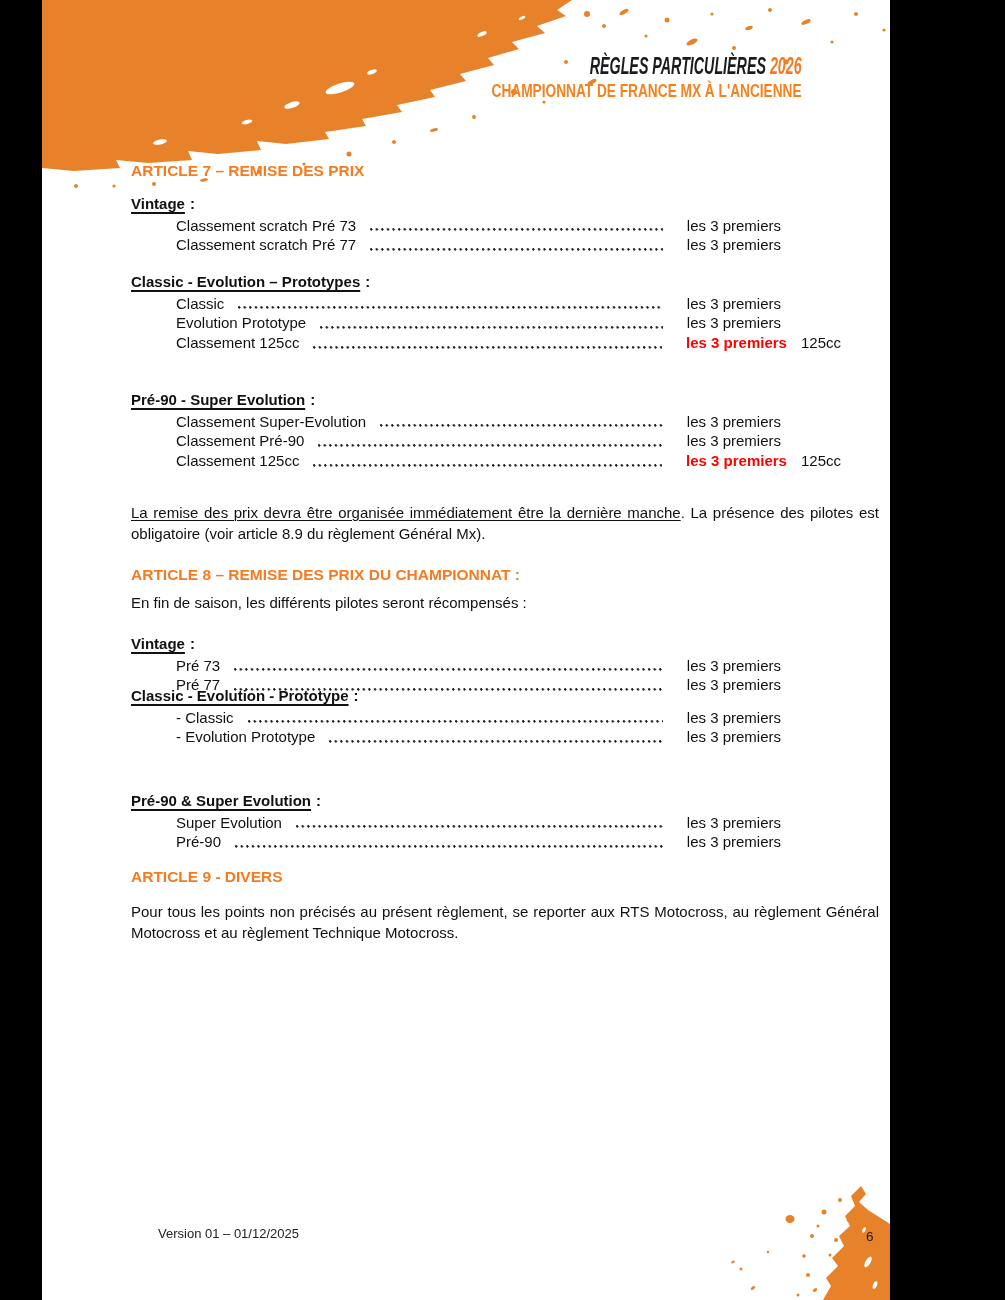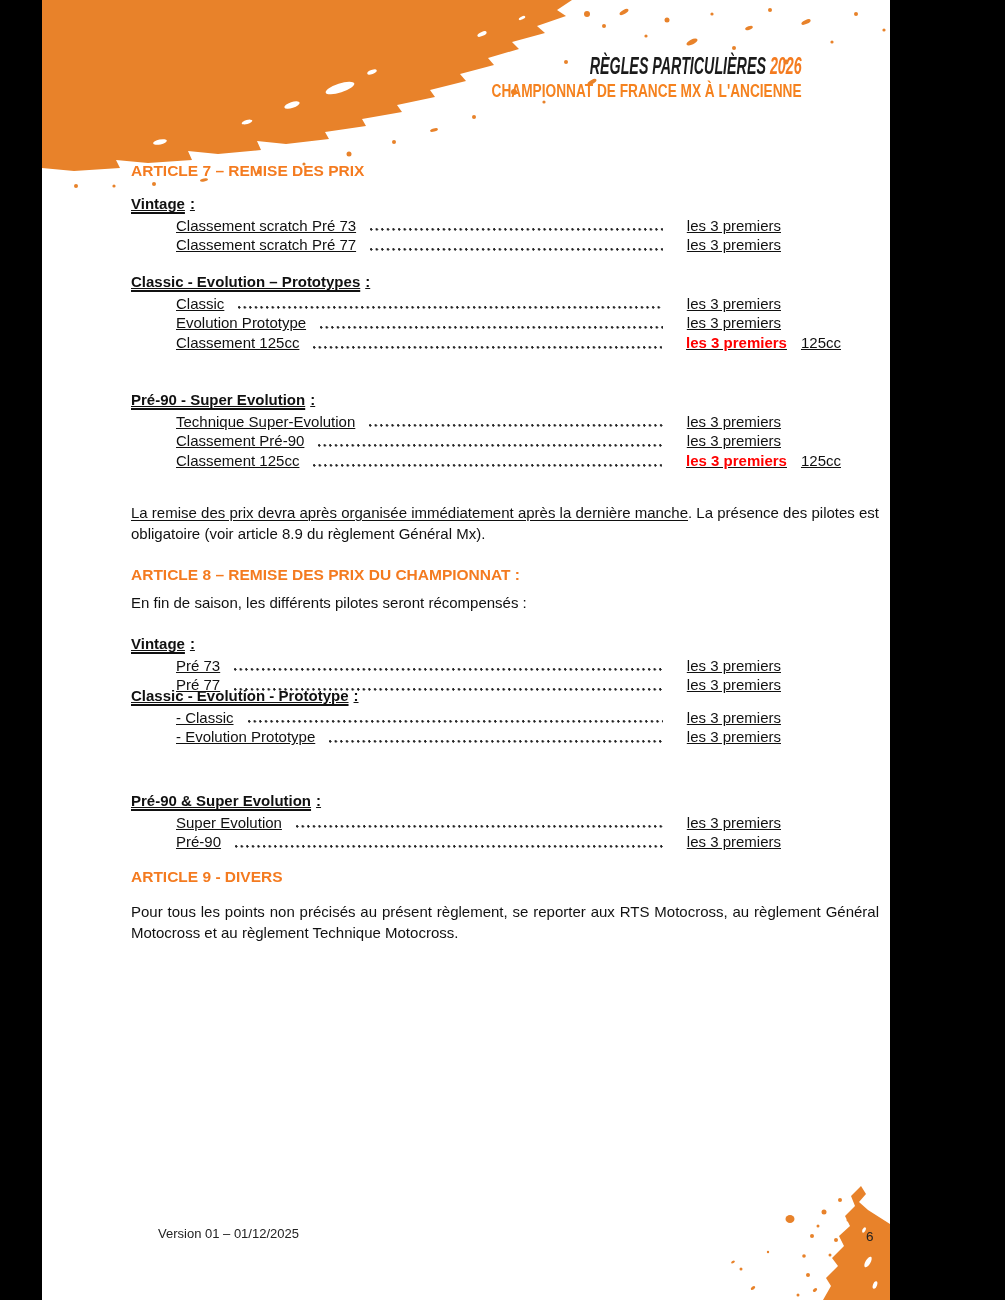"Vintage :" .group { text-decoration: underline -> none }
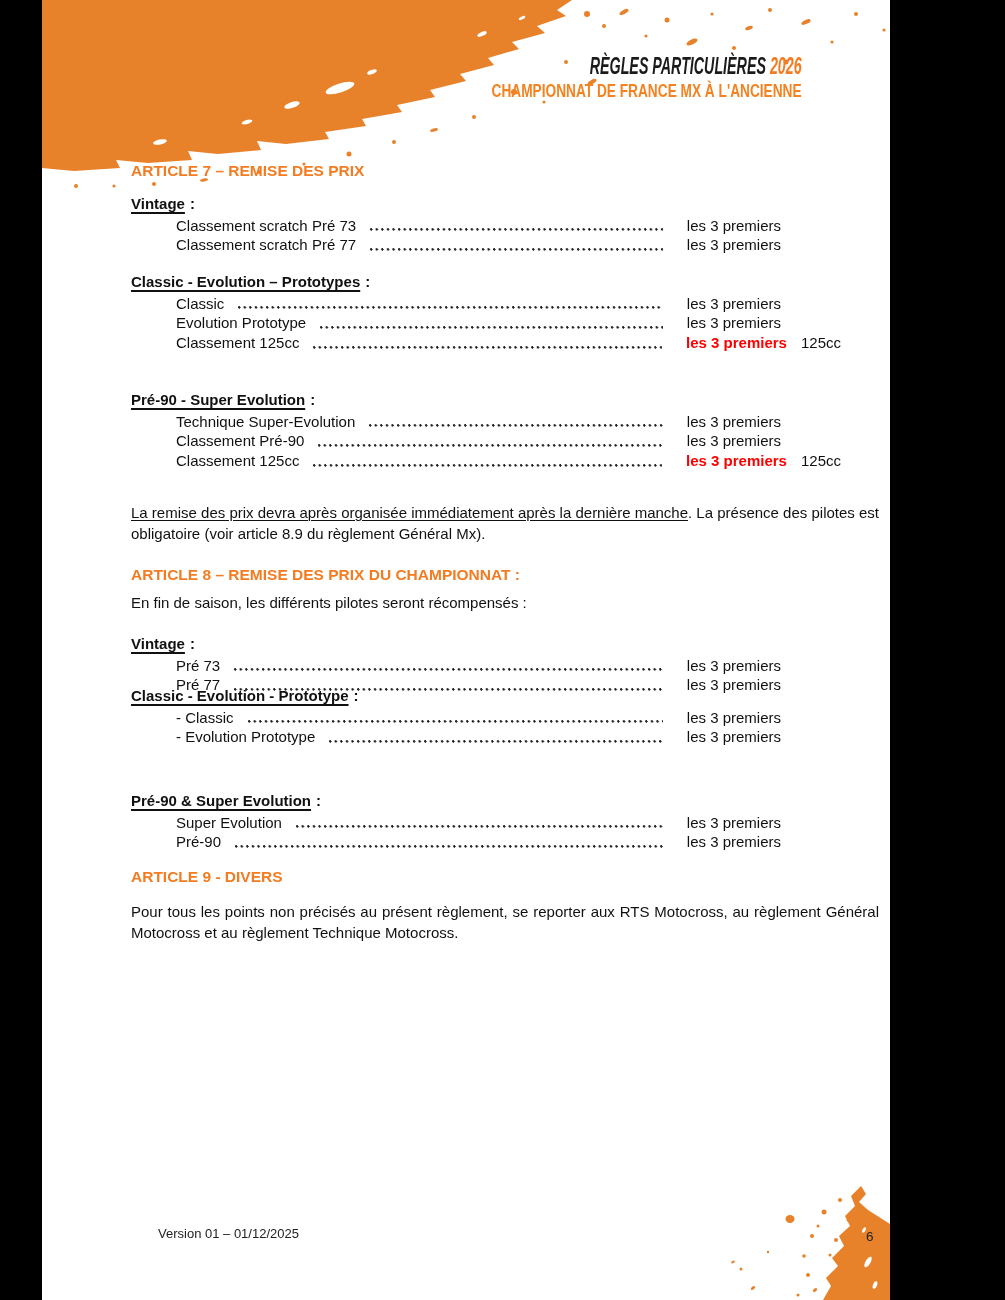"Technique Super-Evolution" span.lbl { text: Technique -> Classement }
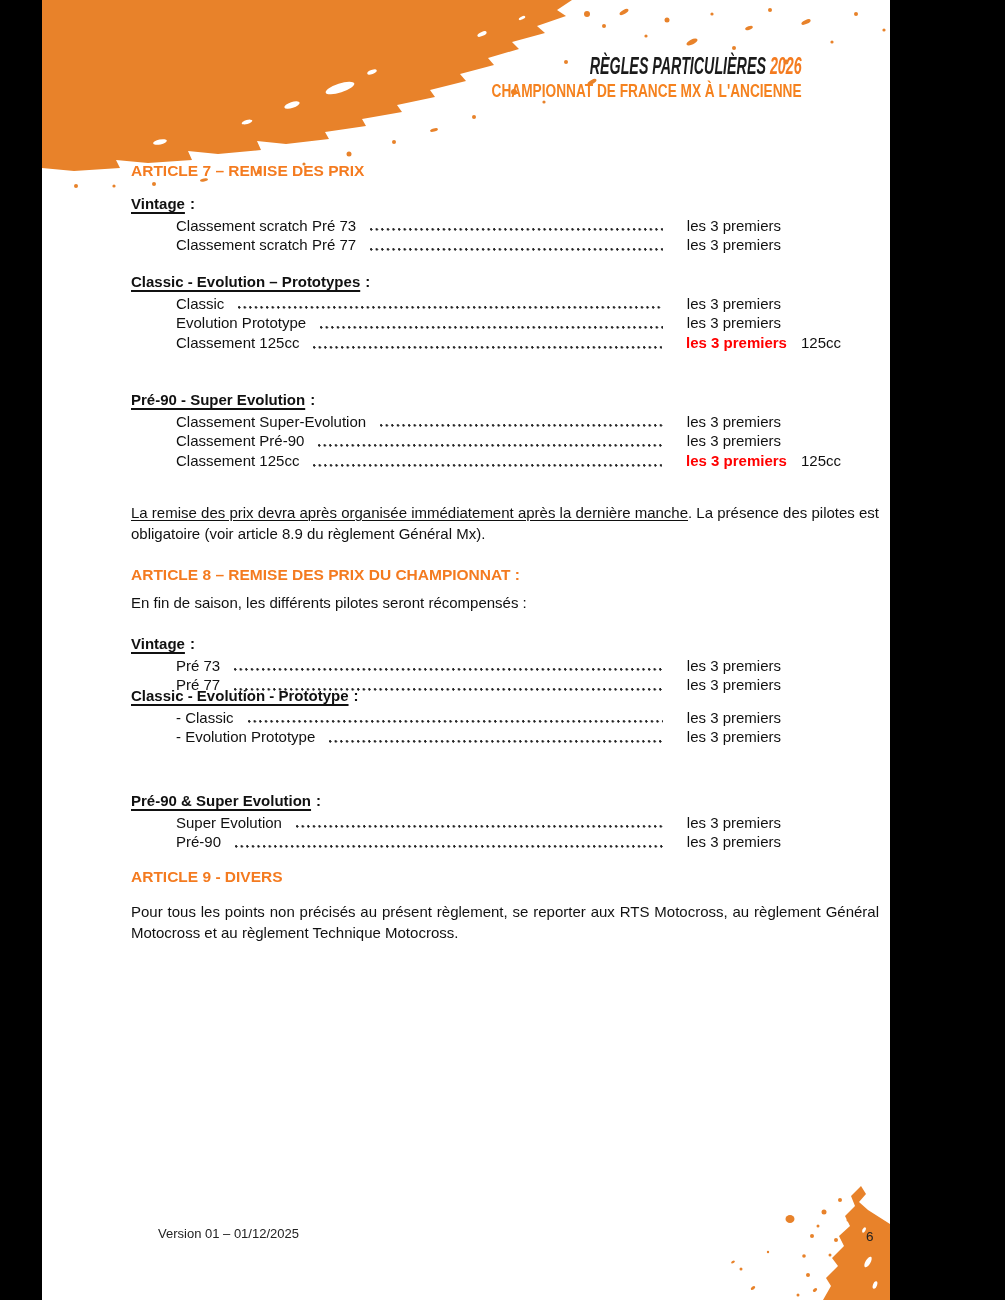"La remise des prix devra" span.u { text: après organisée immédiatement après -> être organisée immédiatement être }
